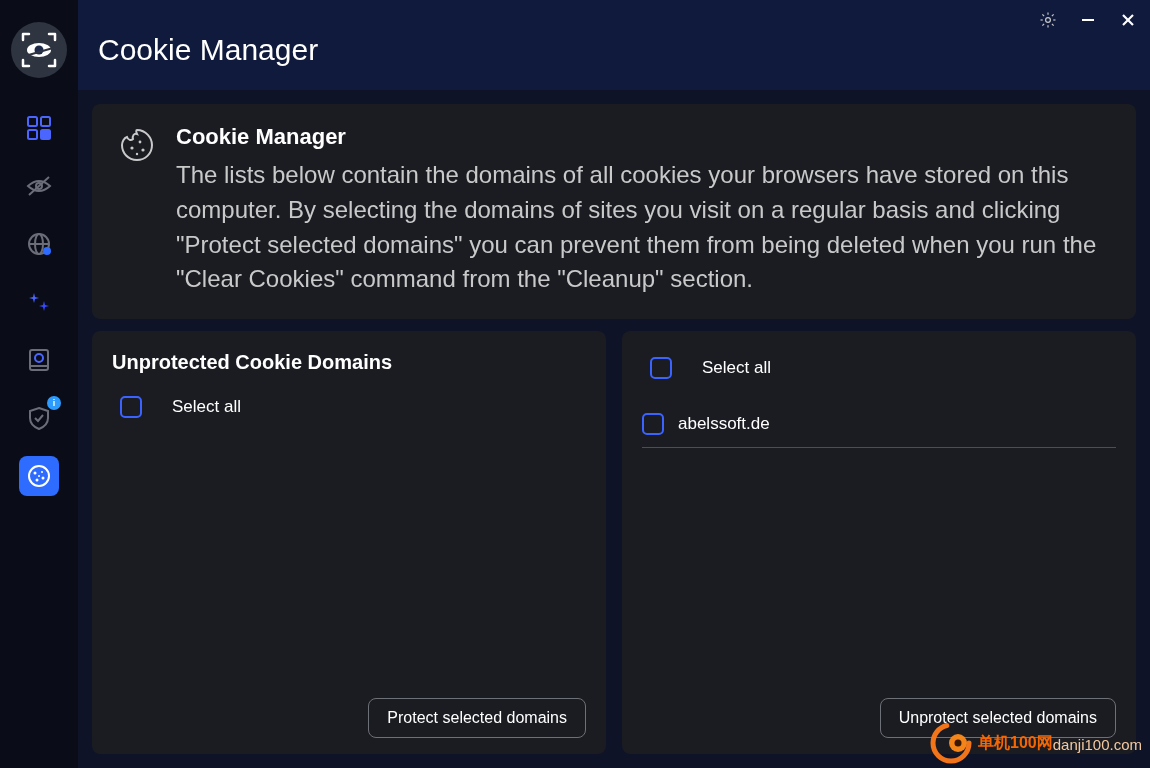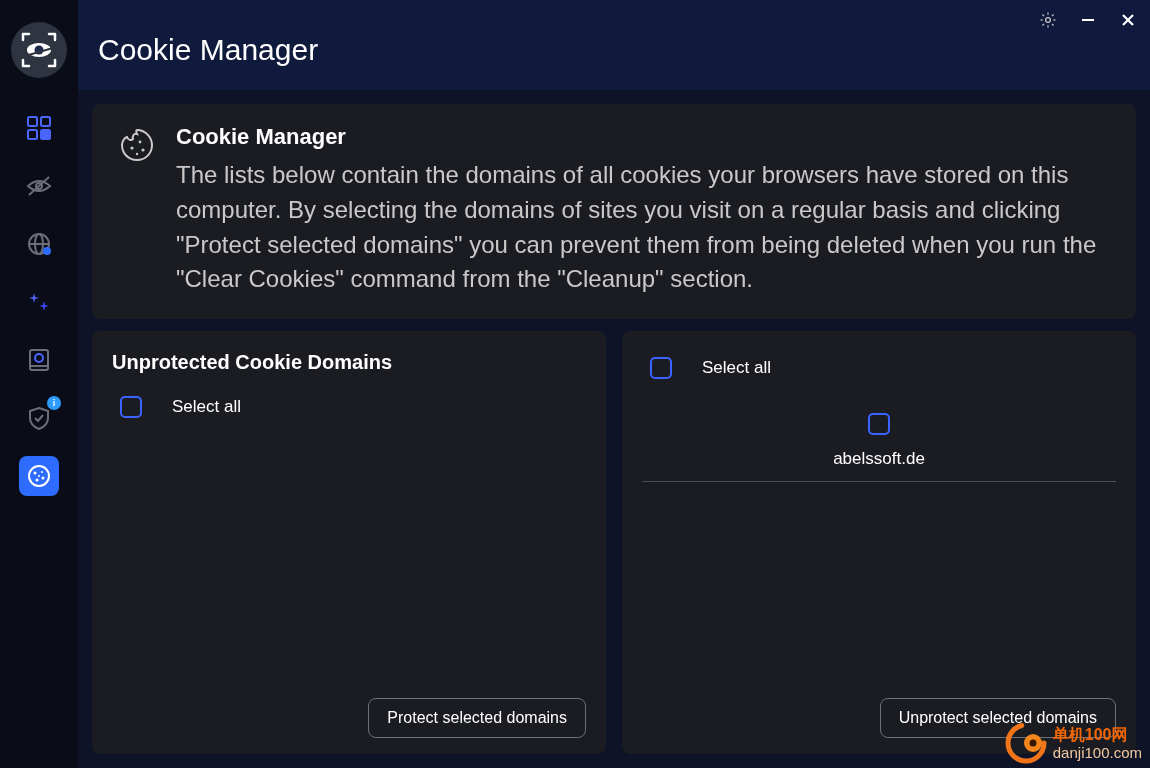"abelssoft.de" .domain-row { flex-direction: column -> none }
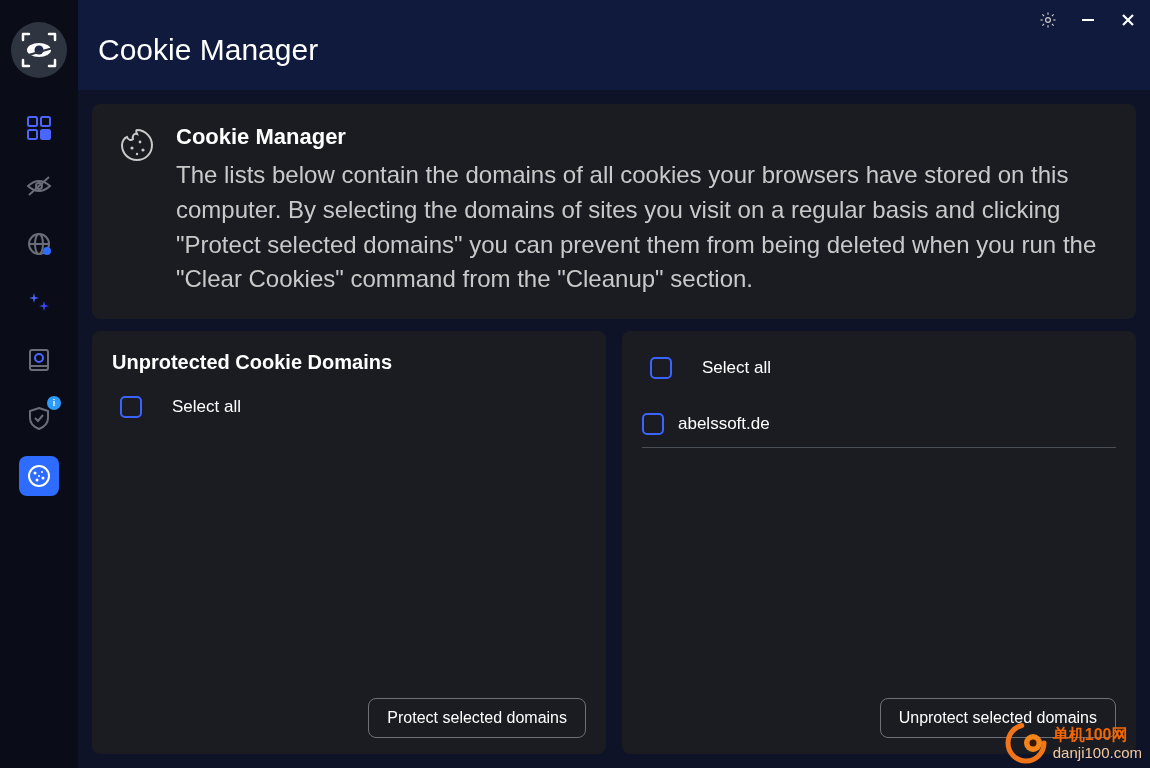"单机100网" .wm-text { flex-direction: column -> row }
